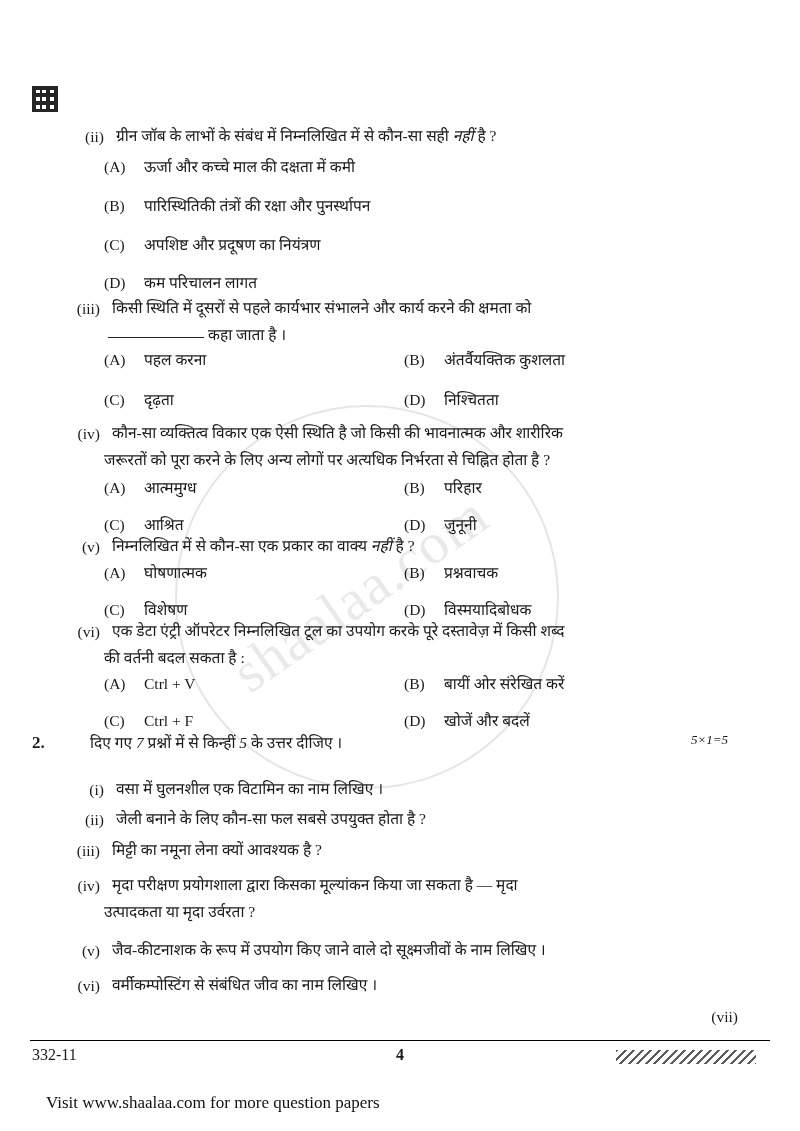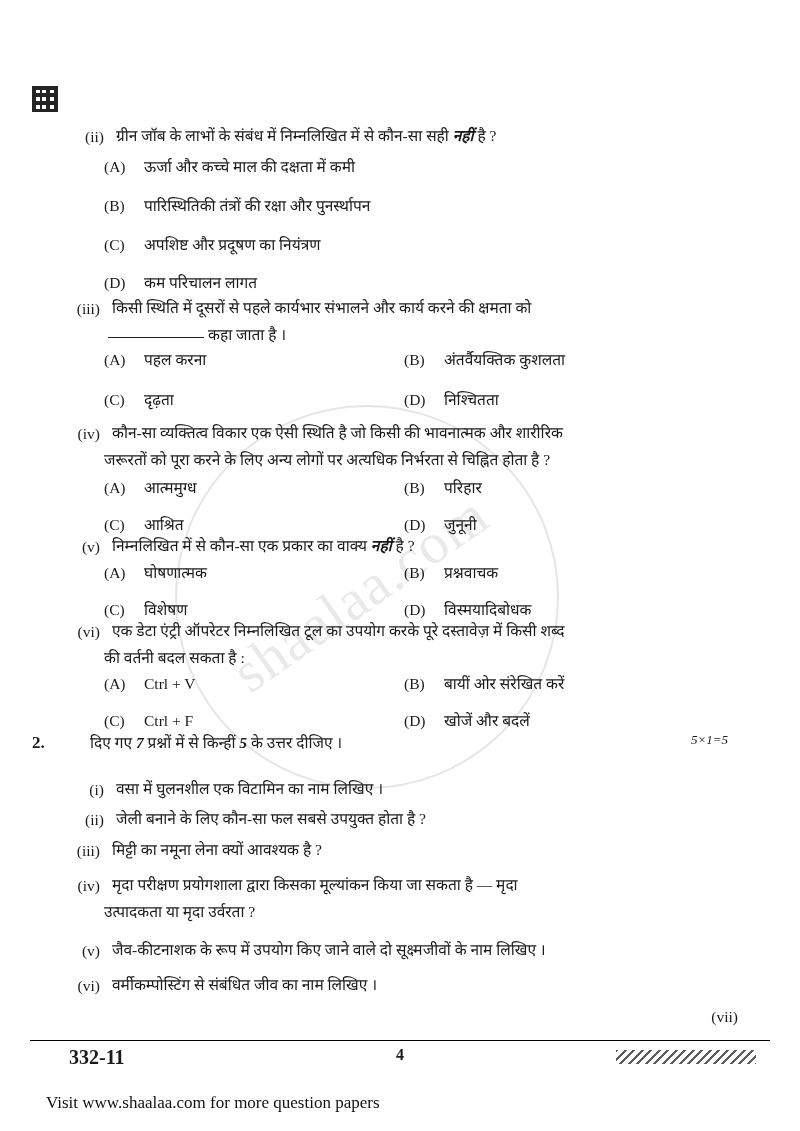"नहीं" .ital { font-weight: bold -> normal }
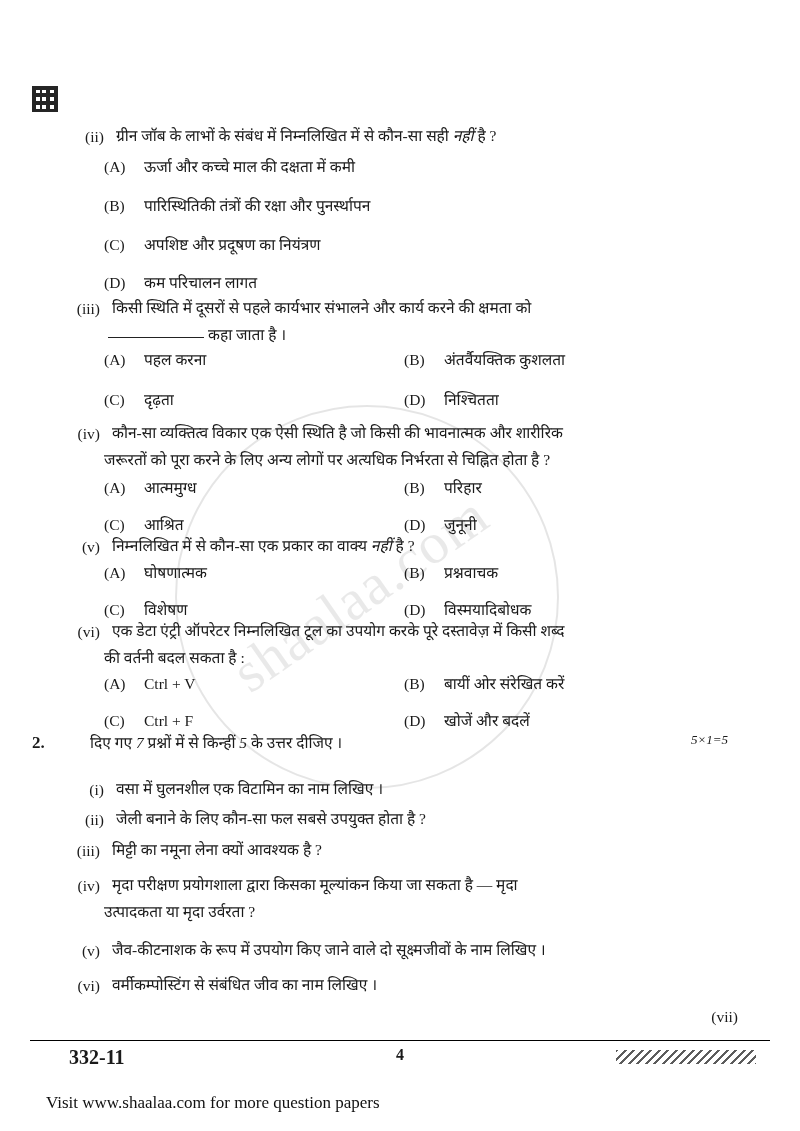"332-11" .footer-code { font-size: 20px -> 16px; font-weight: bold -> normal; margin-left: 37px -> none }
